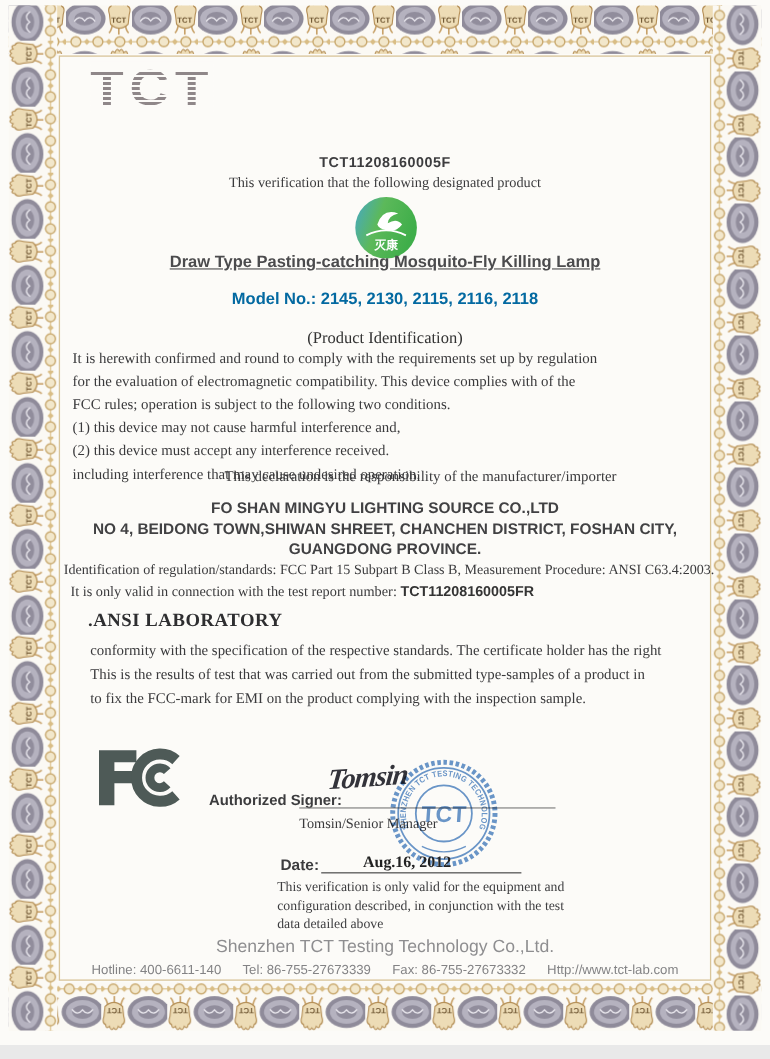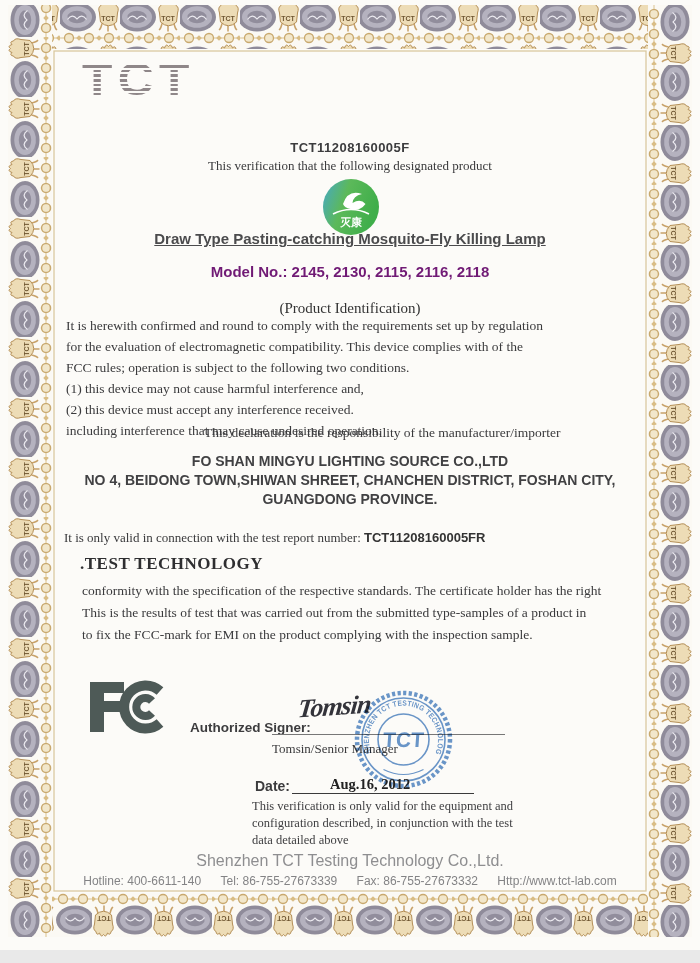"Model No.: 2145, 2130, 2115," .pmodel { color: #701a75 -> #0369a1 }
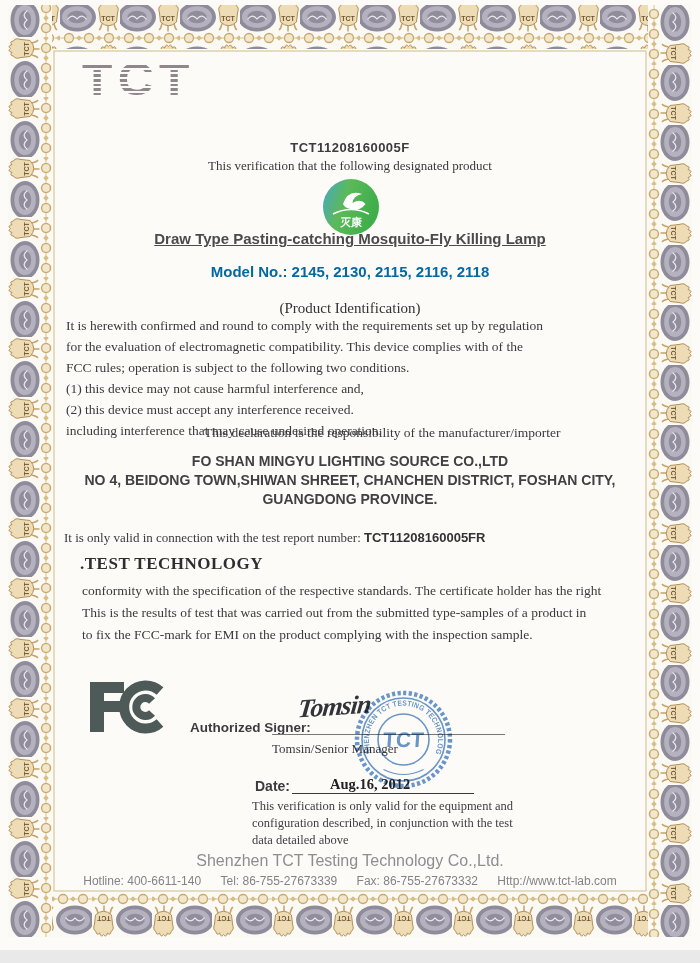"Identification of regulation/standards:" div.abs { html: none -> <div>Identification of regulation/standards: FCC Part 15 Subpart B Class B, Measurement Procedure: ANSI C63.4:2003.</div> }
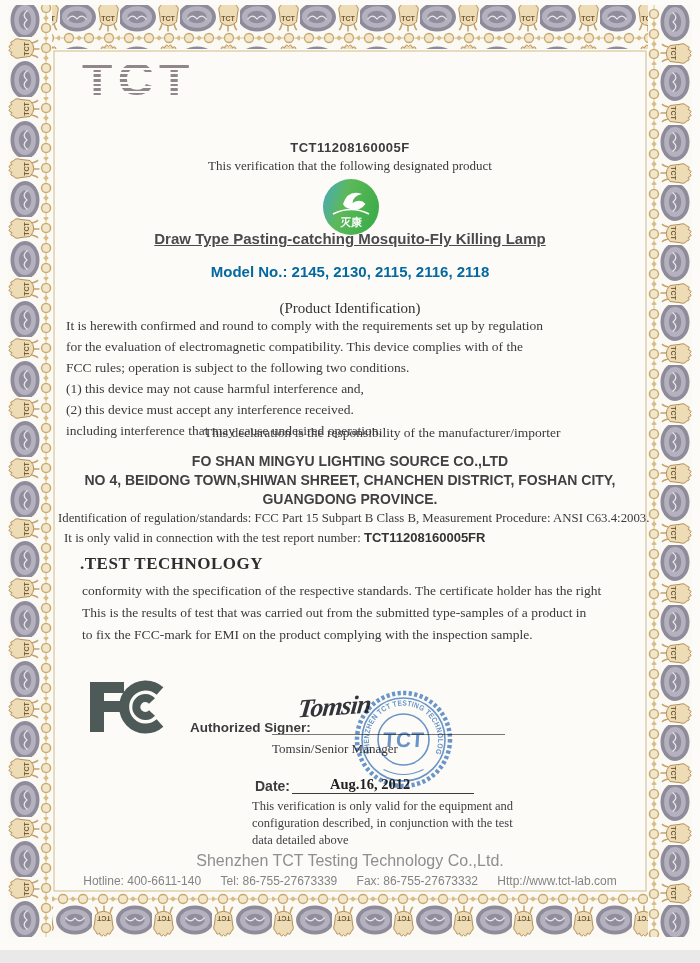".TEST TECHNOLOGY" div.abs { text: .TEST TECHNOLOGY -> .ANSI LABORATORY }
